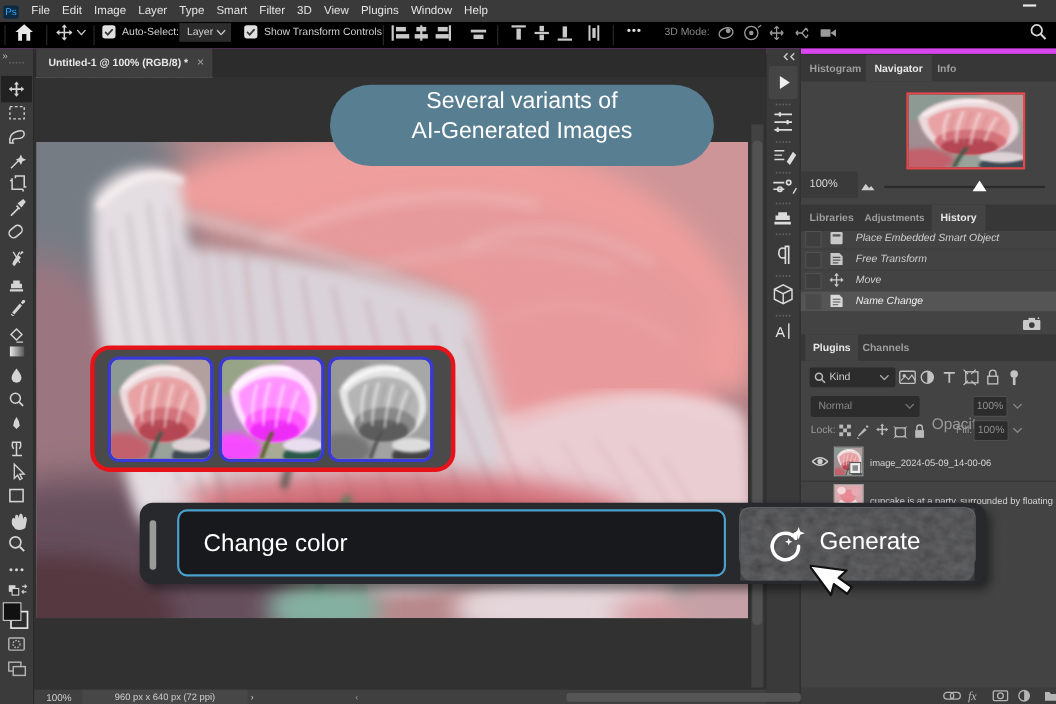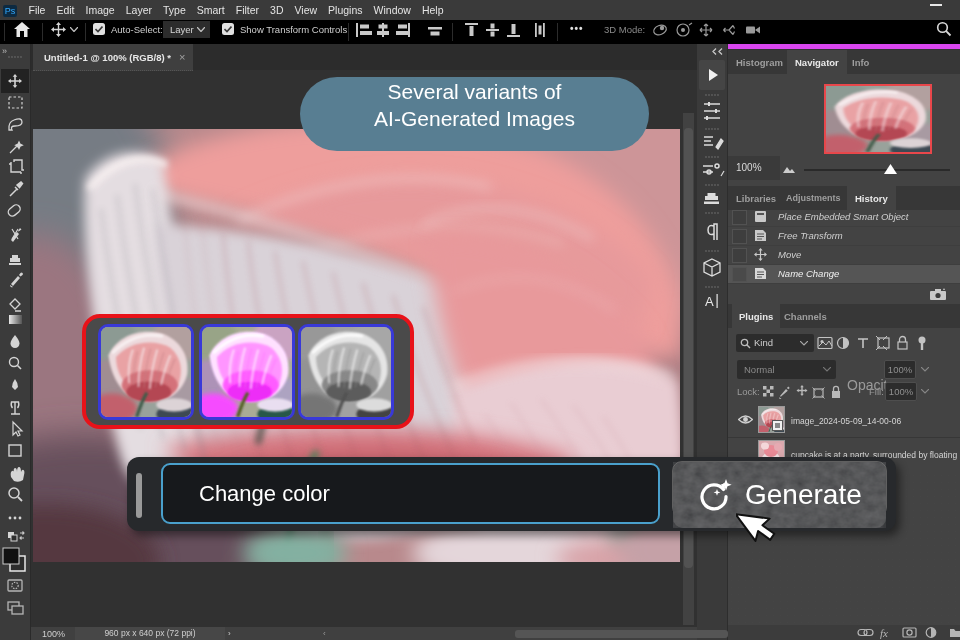"Change color" #input { padding-left: 36px -> 22px }
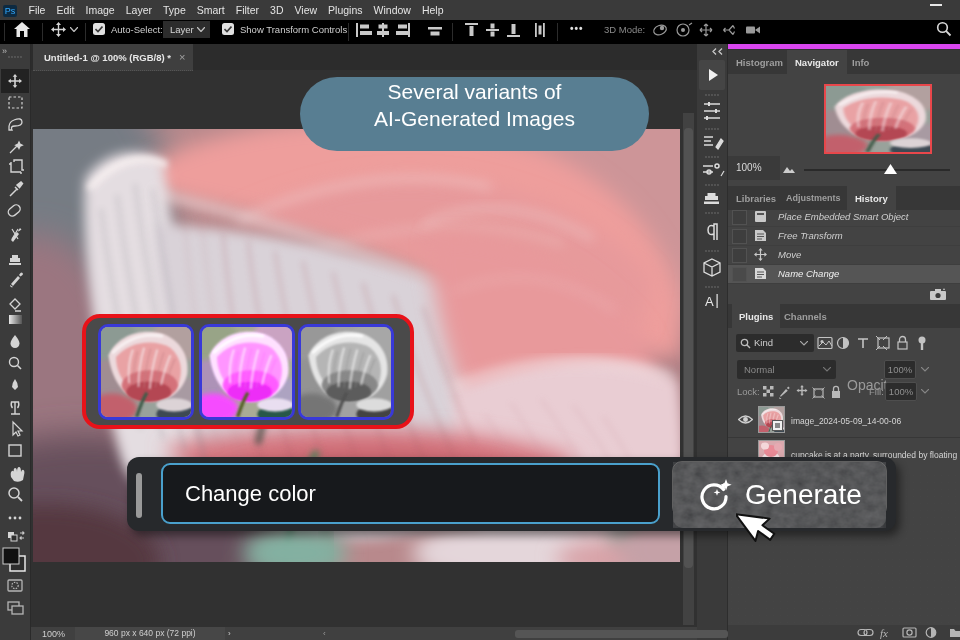"Generate" #genbtn { font-size: 28px -> 22px }
